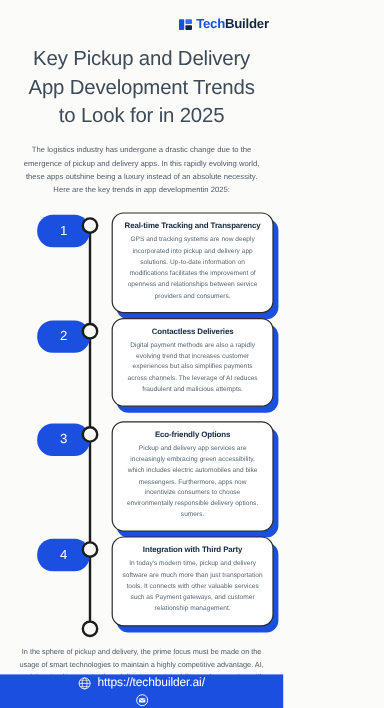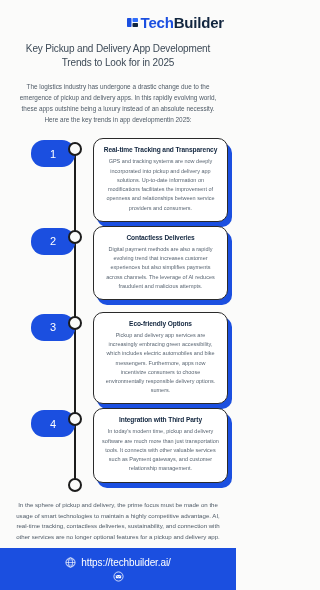"TechBuilder" .logo-text { font-size: 15px -> 11px }
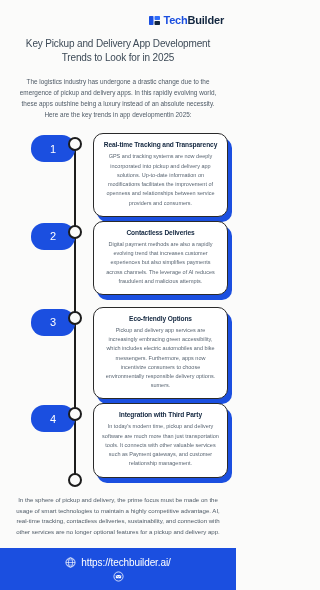"Key Pickup and Delivery App" .page-title { font-size: 10px -> 17px }
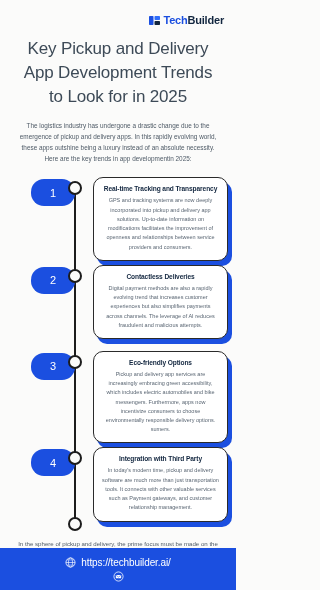"https://techbuilder.ai/" .footer { height: 42px -> 28px }
